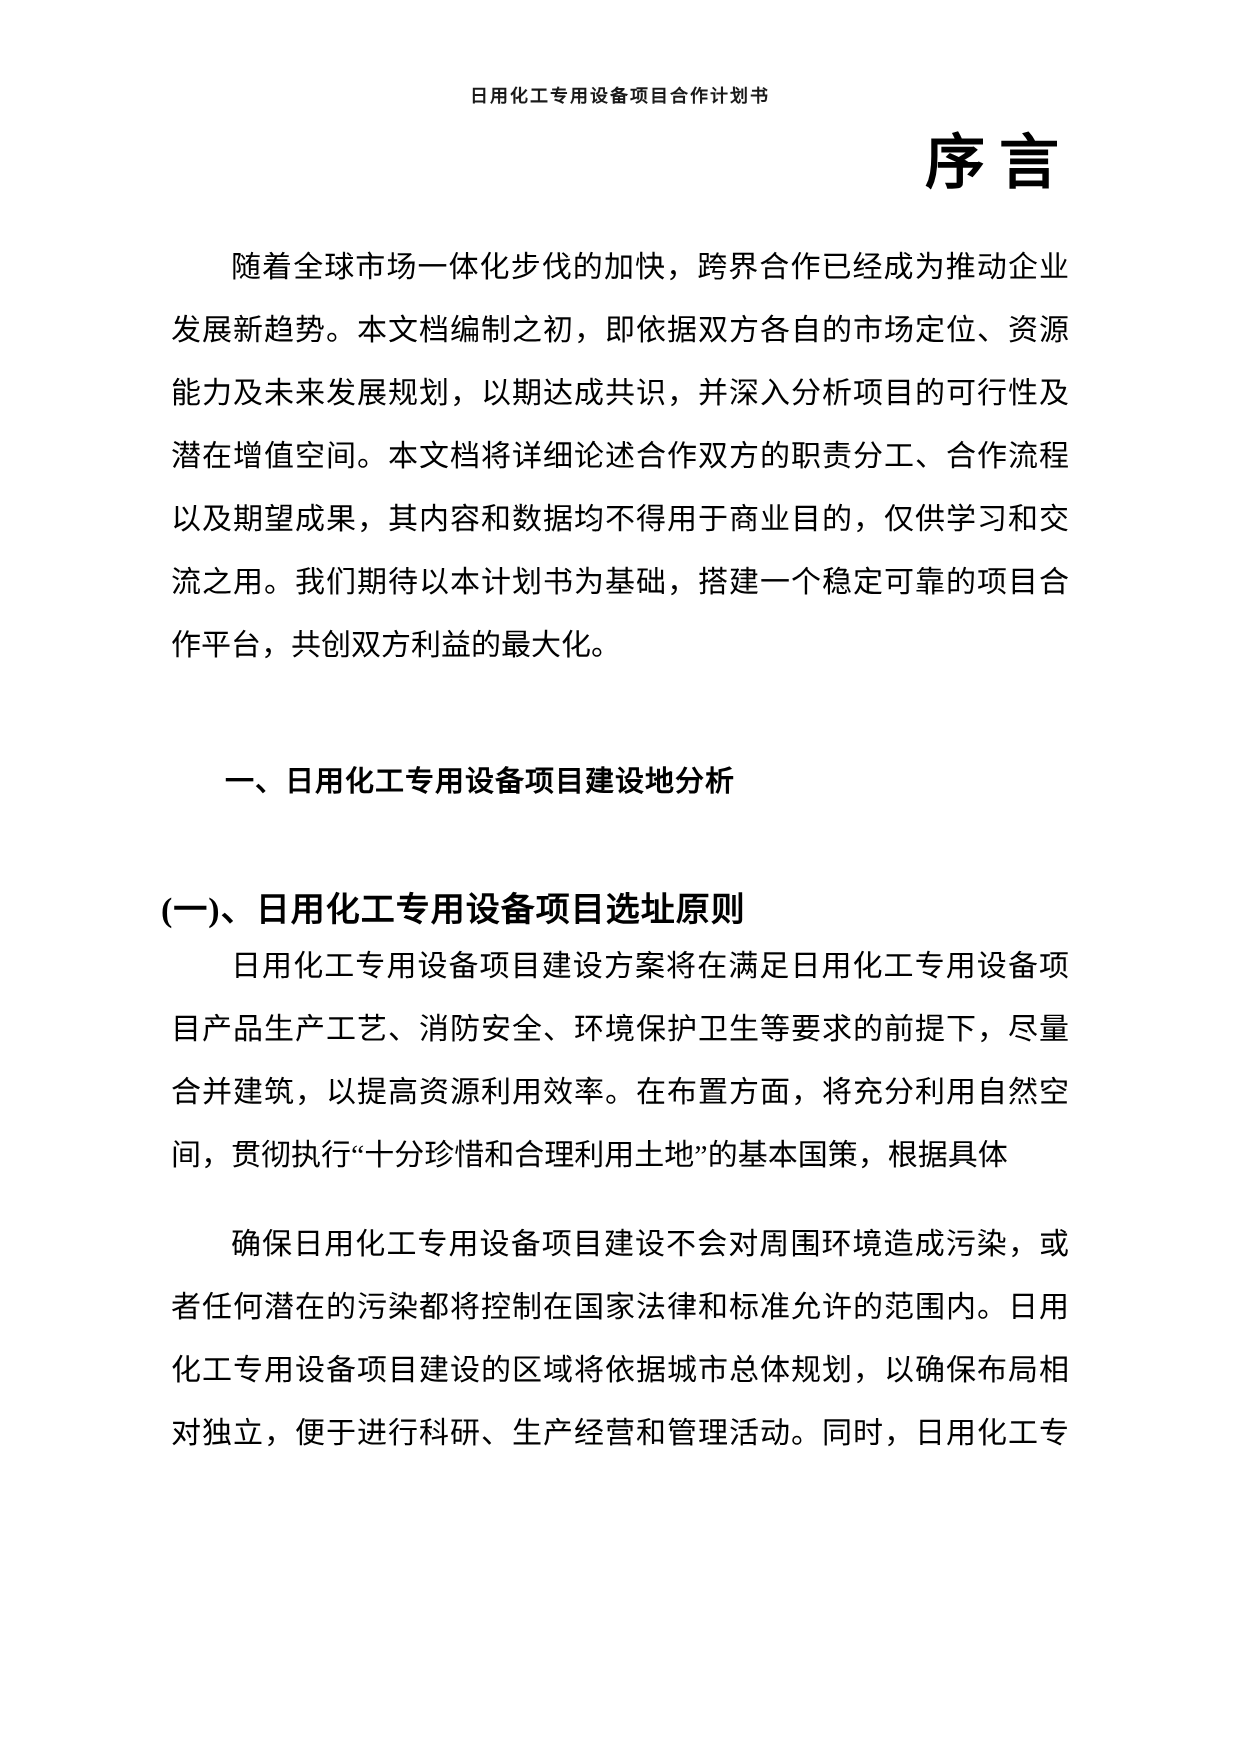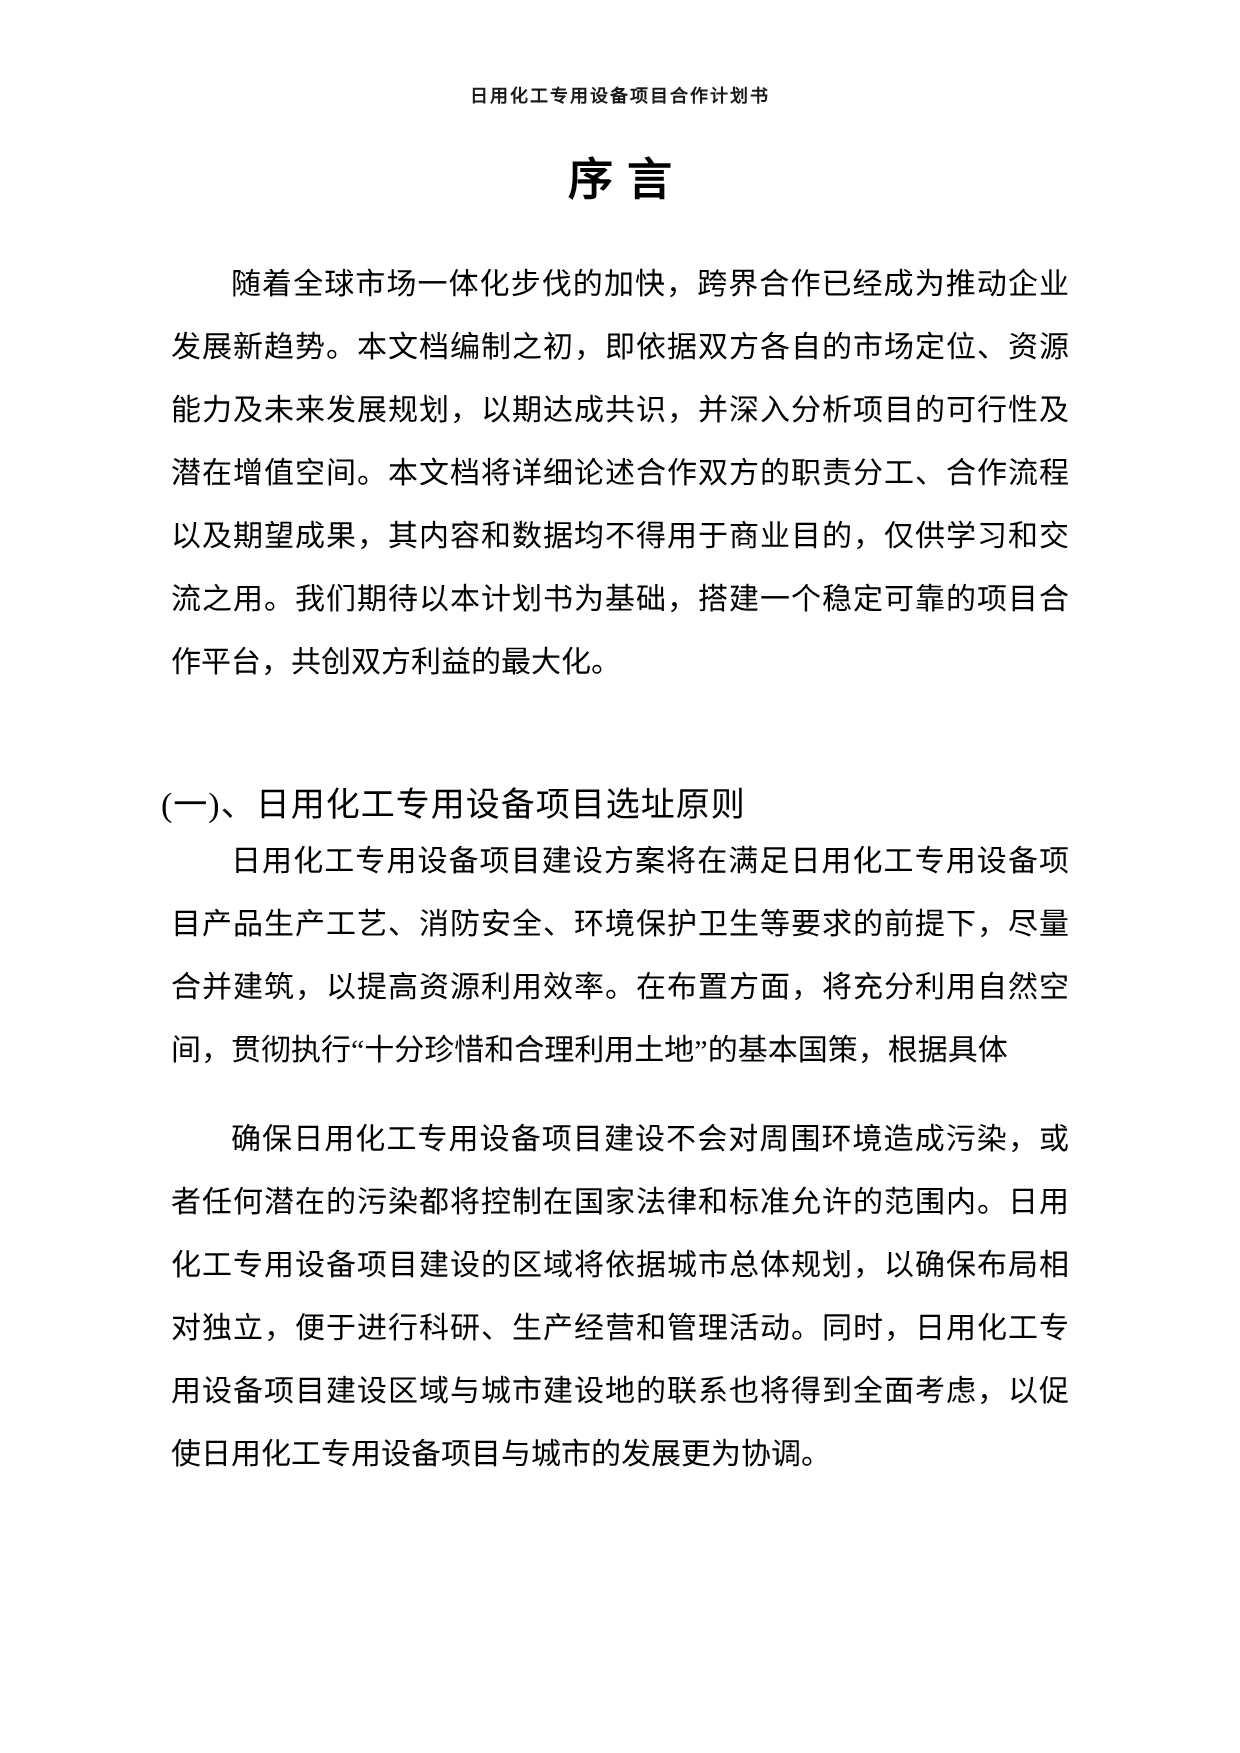"序言" .doc-title { font-size: 45px -> 60px; margin: 48px 0 0 0 -> 31px 0 0 0; text-align: center -> right }
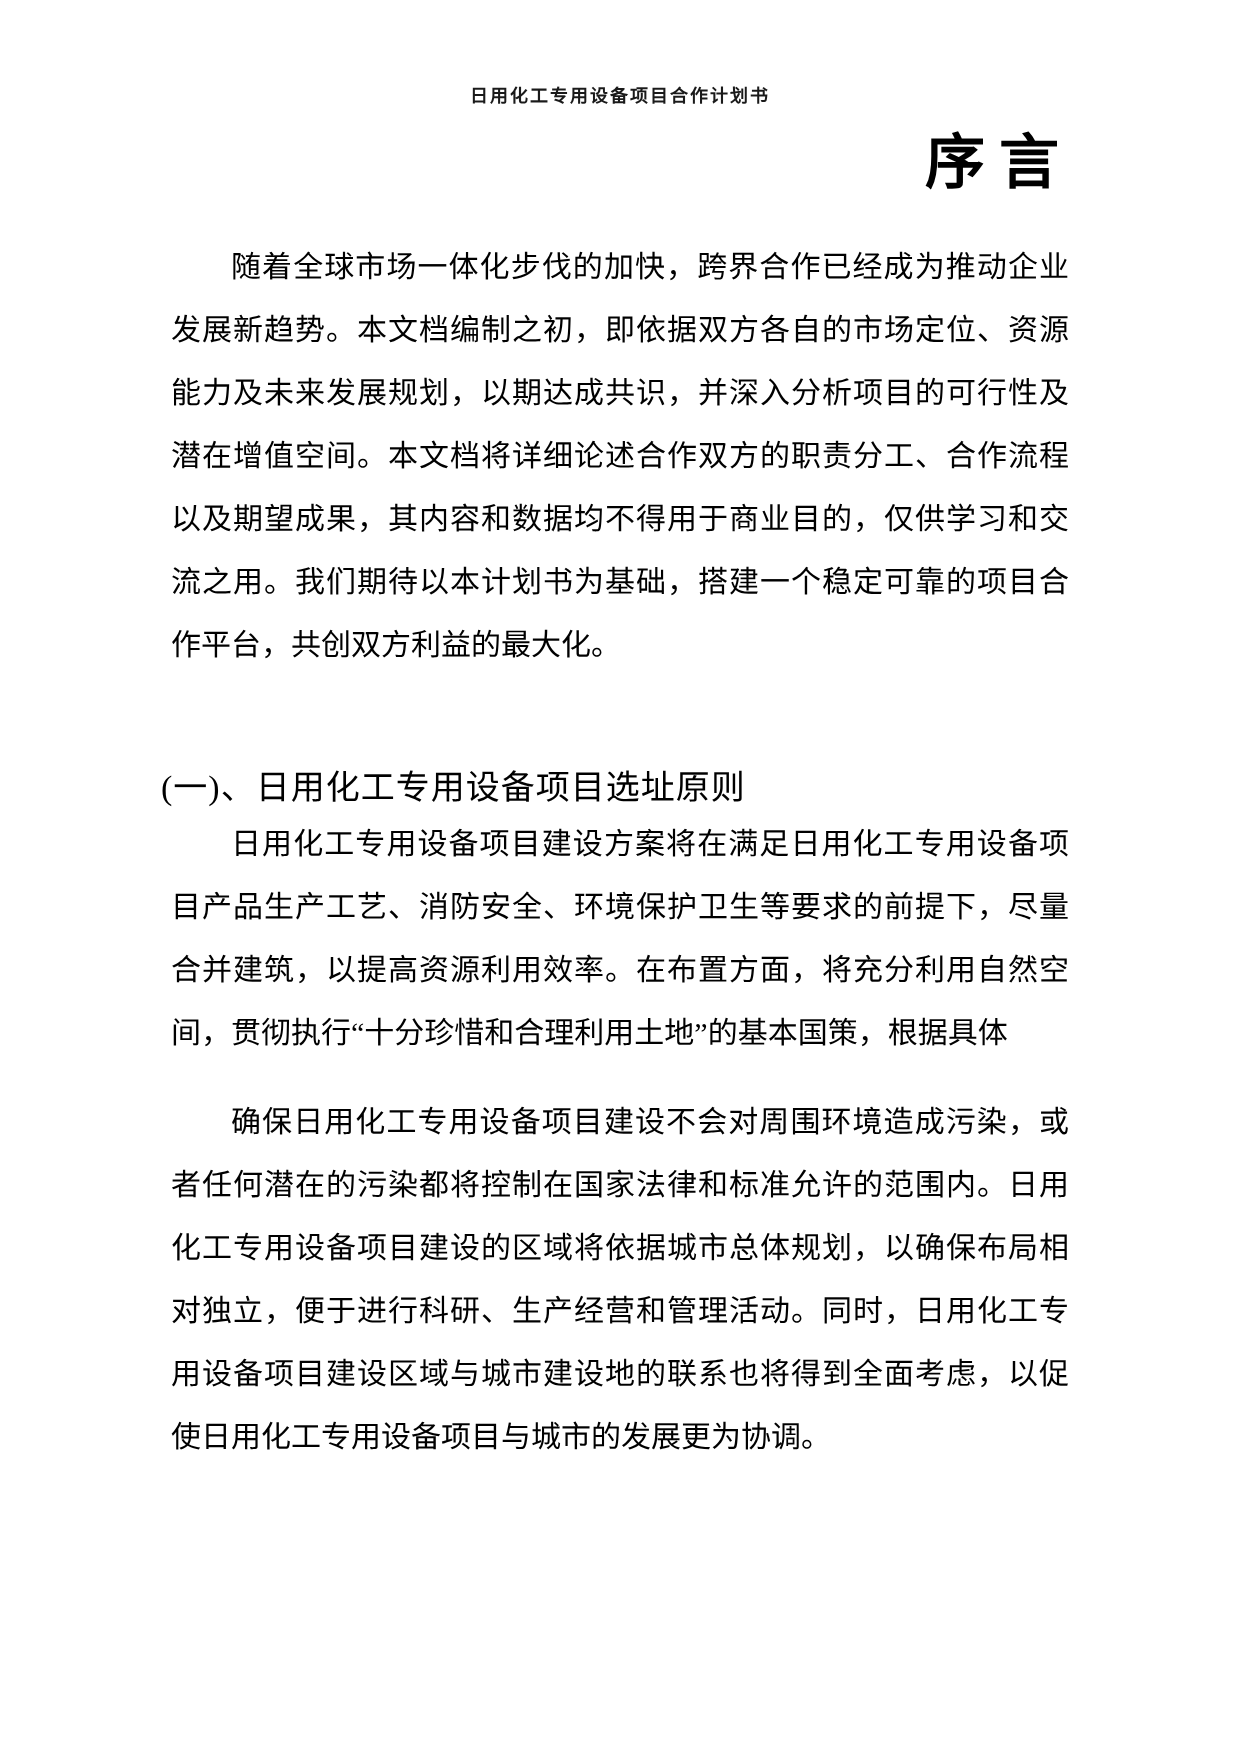"一、日用化工专用设备项目建设地分析" h2.section-heading { html: none -> <h2>一、日用化工专用设备项目建设地分析</h2> }
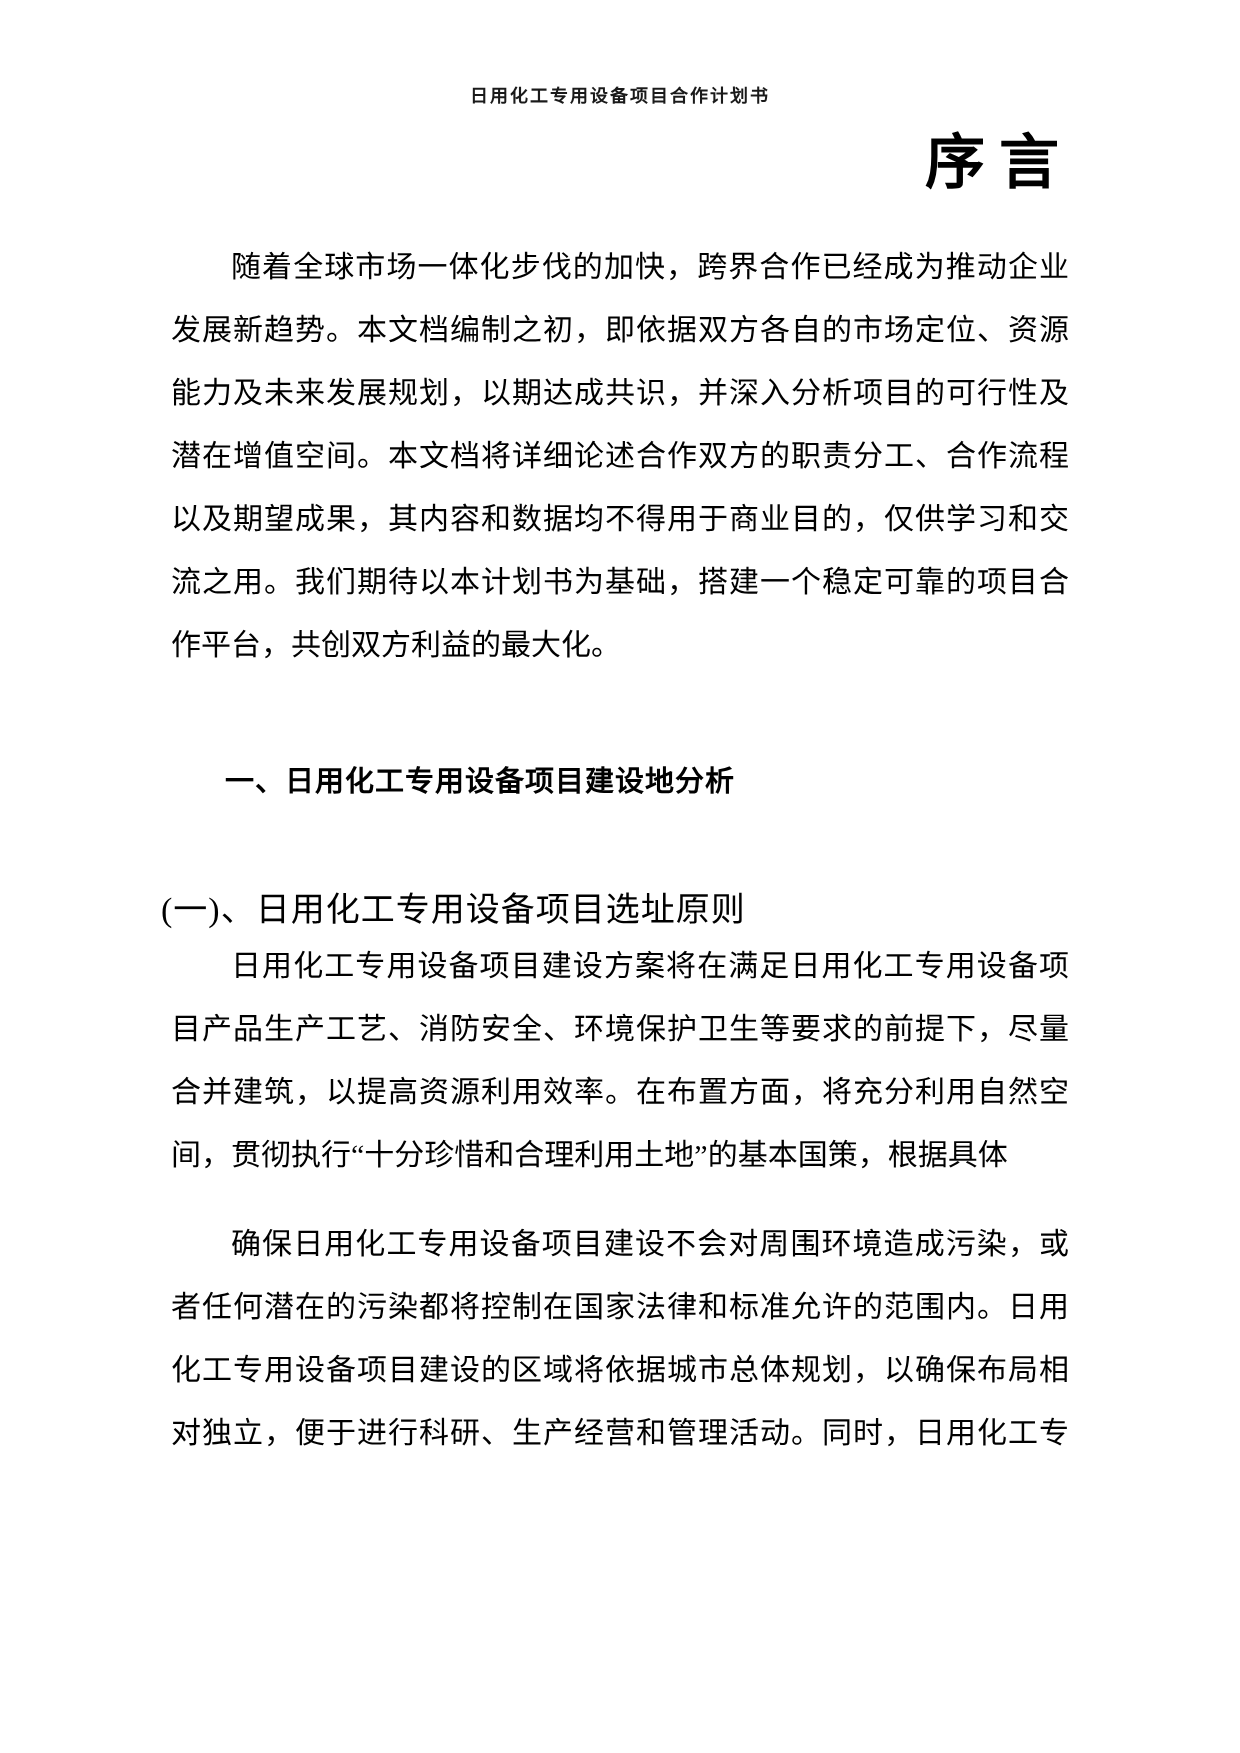"(一)、日用化工专用设备项目选址原则" .subsection-heading { font-weight: normal -> bold }
